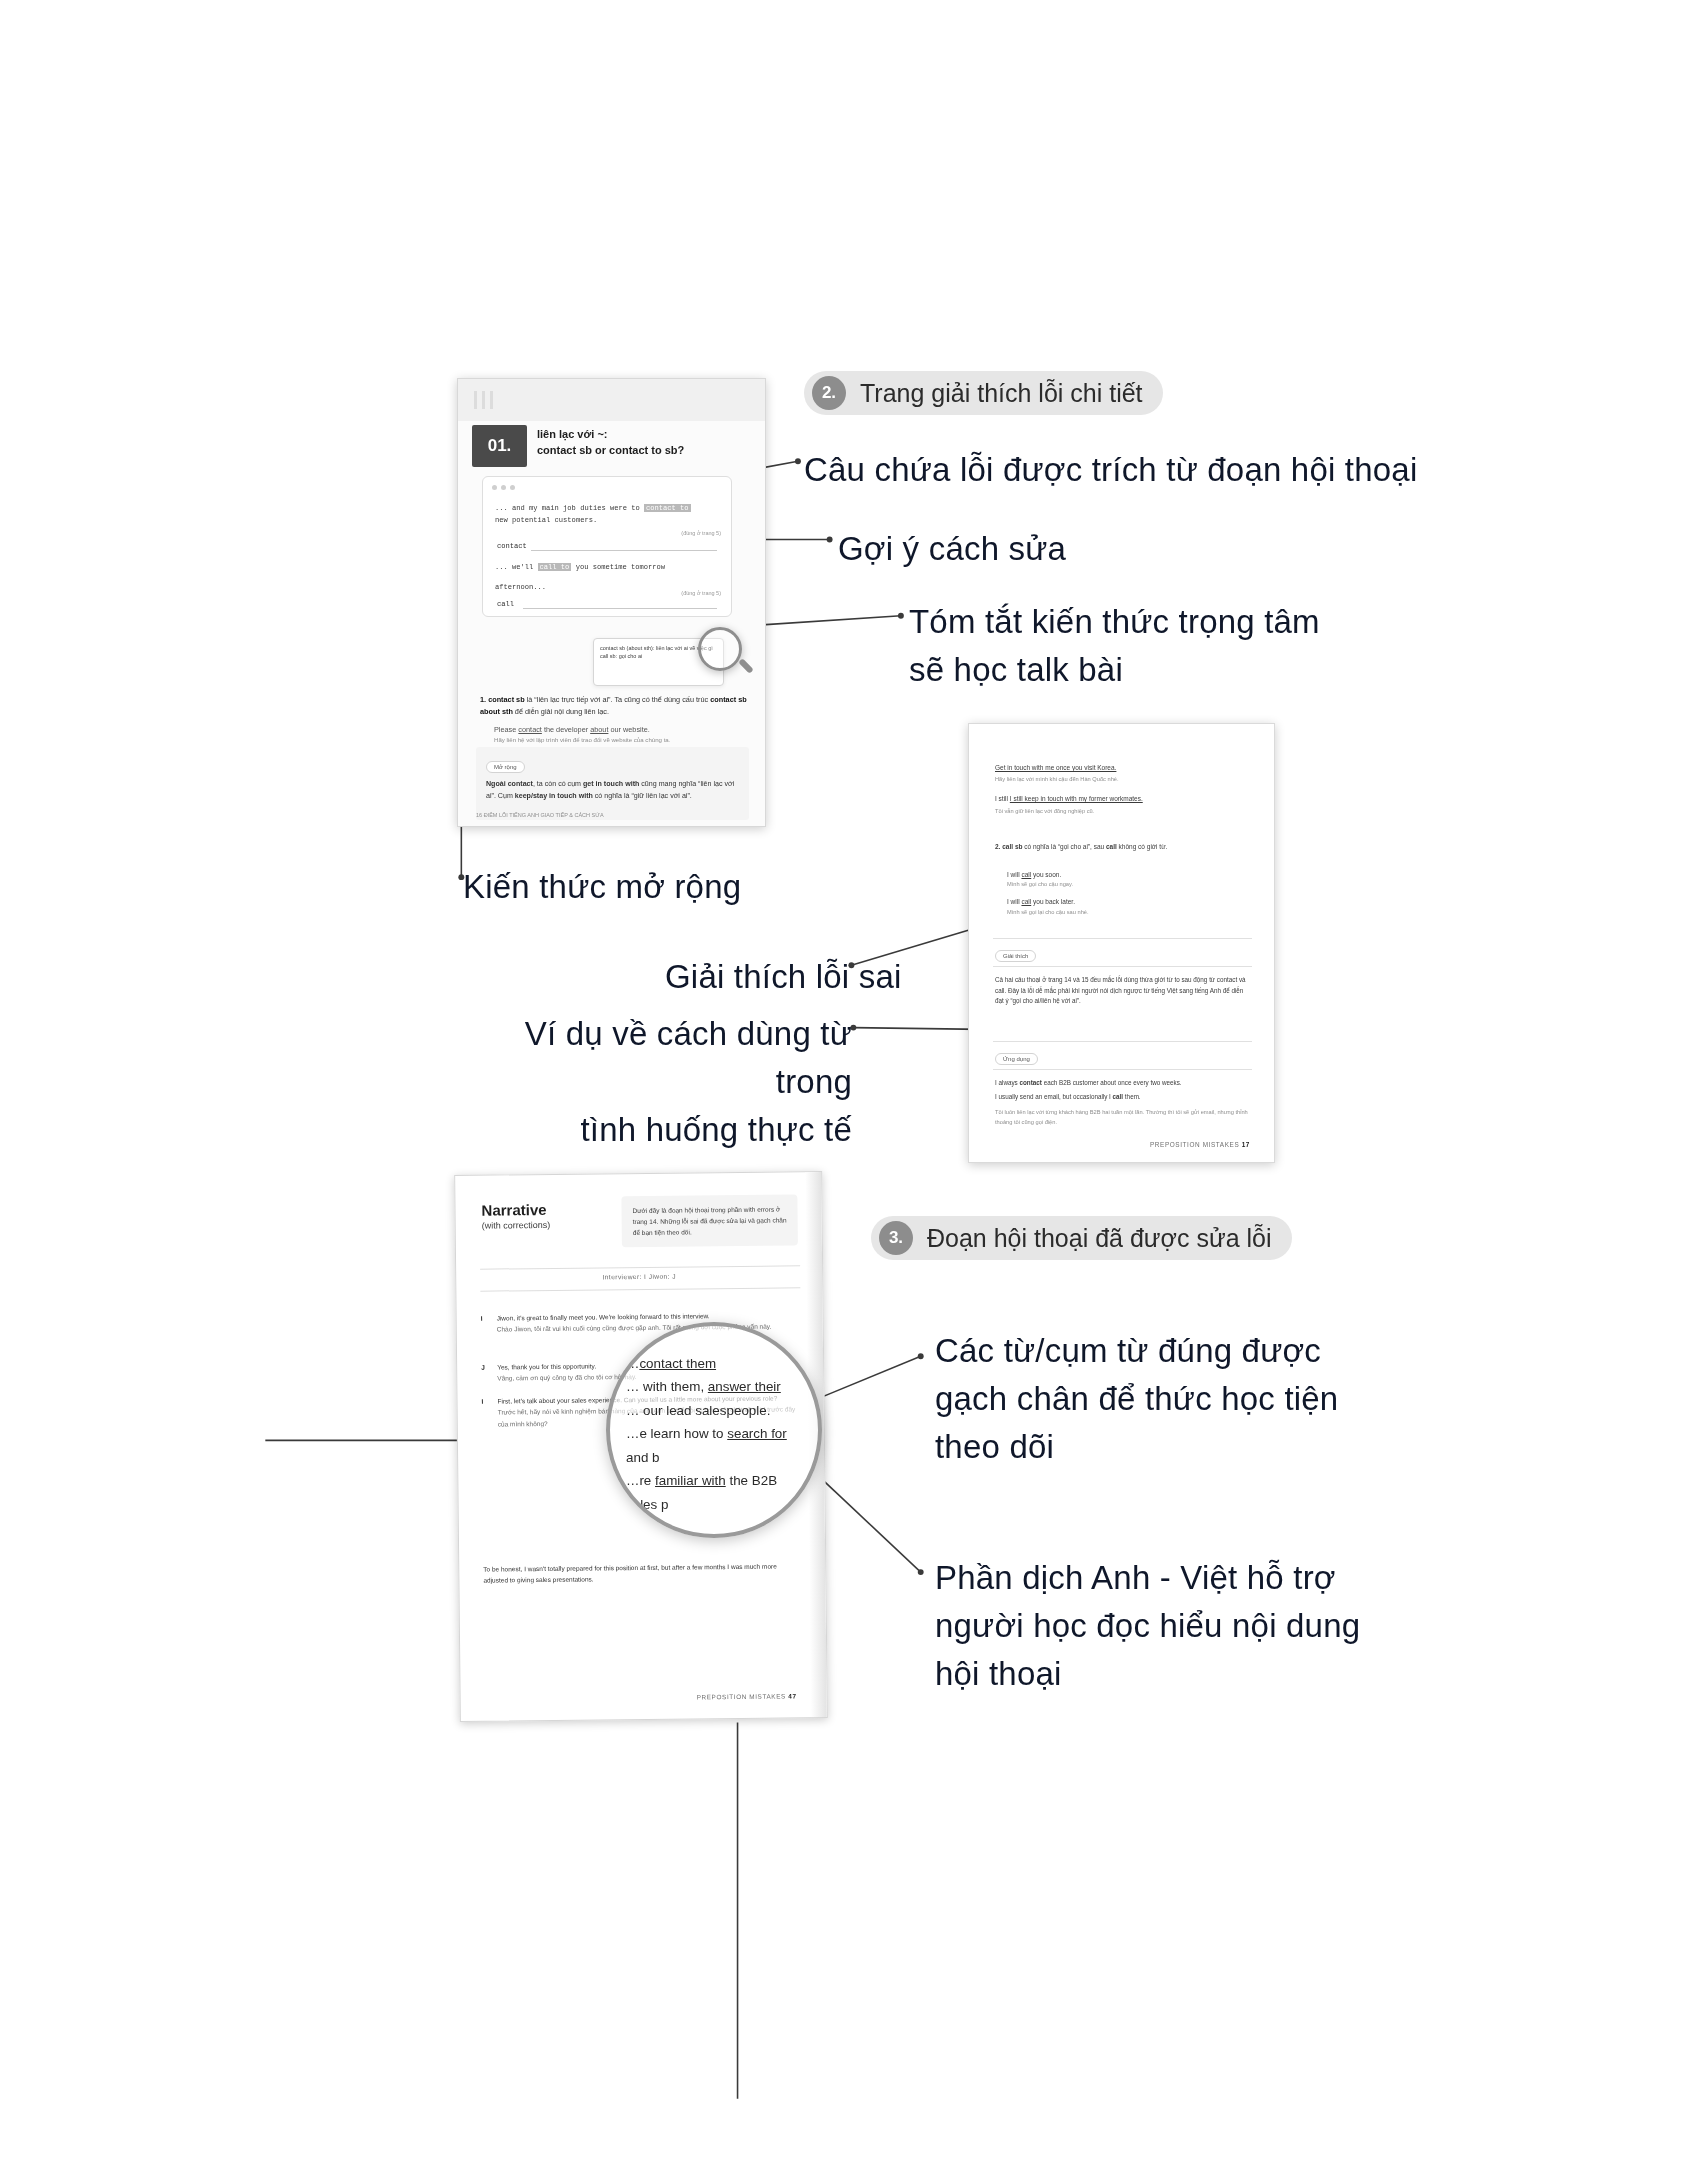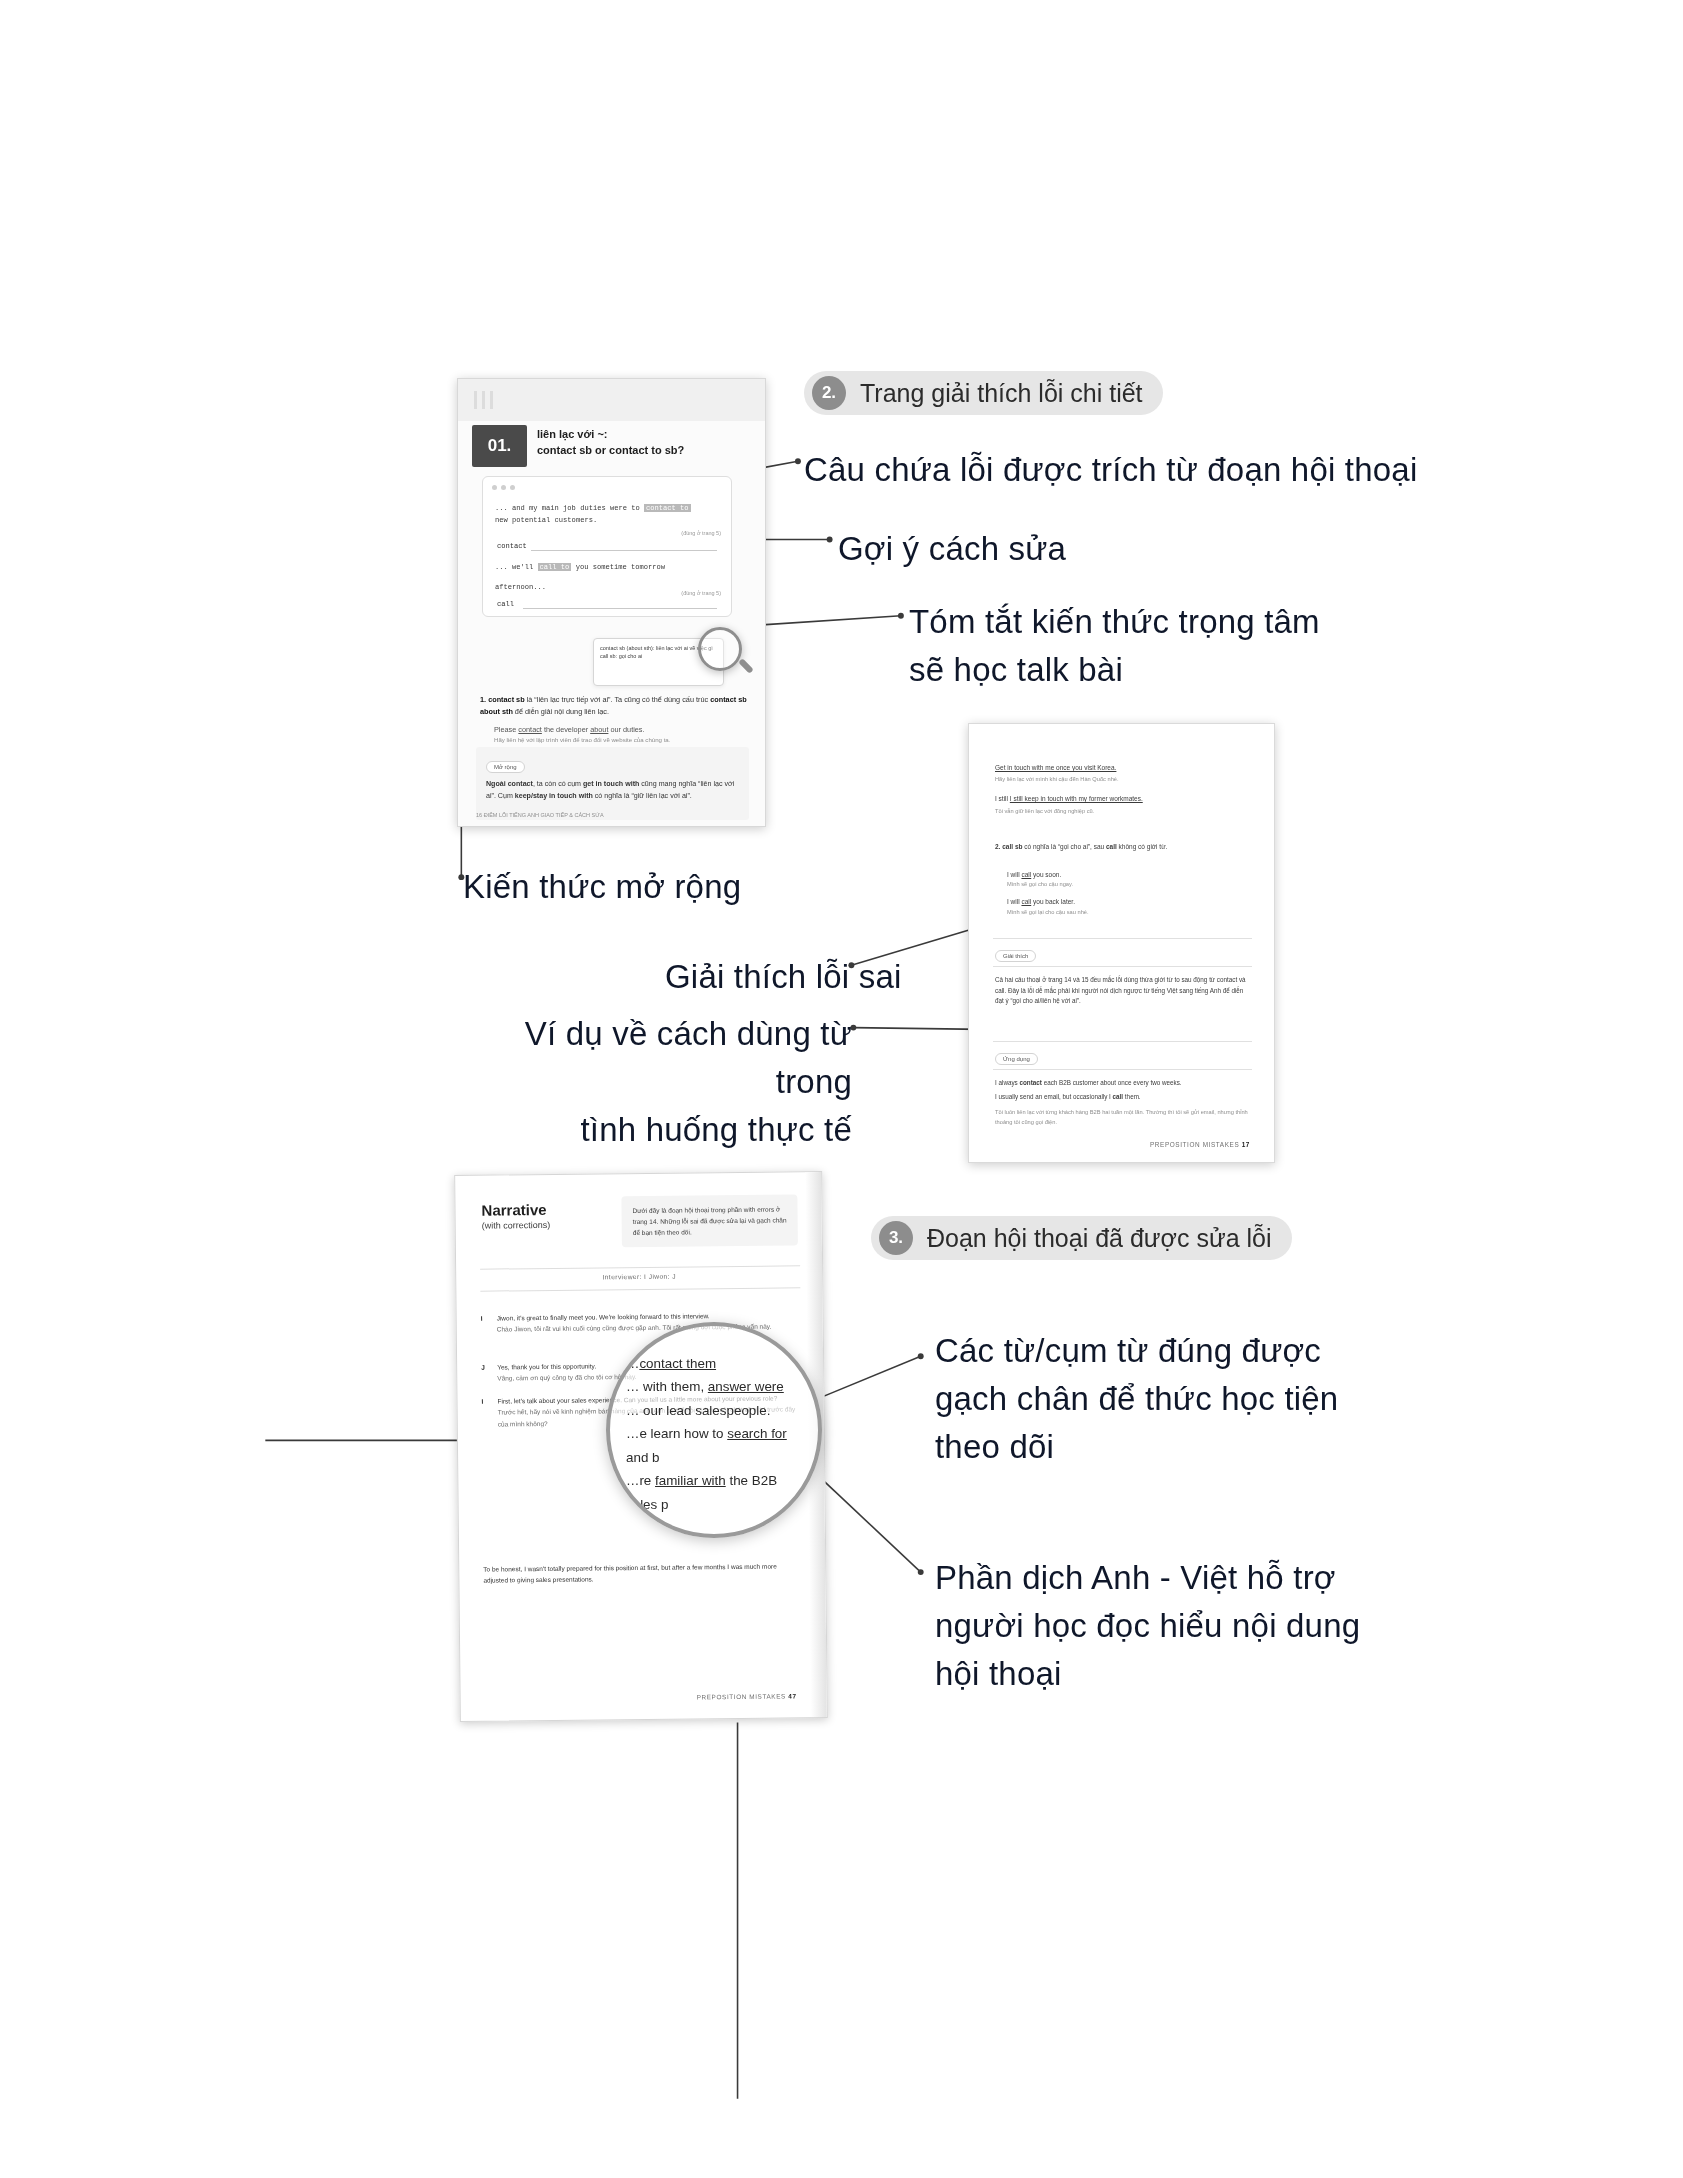"our duties." span { text: duties -> website }
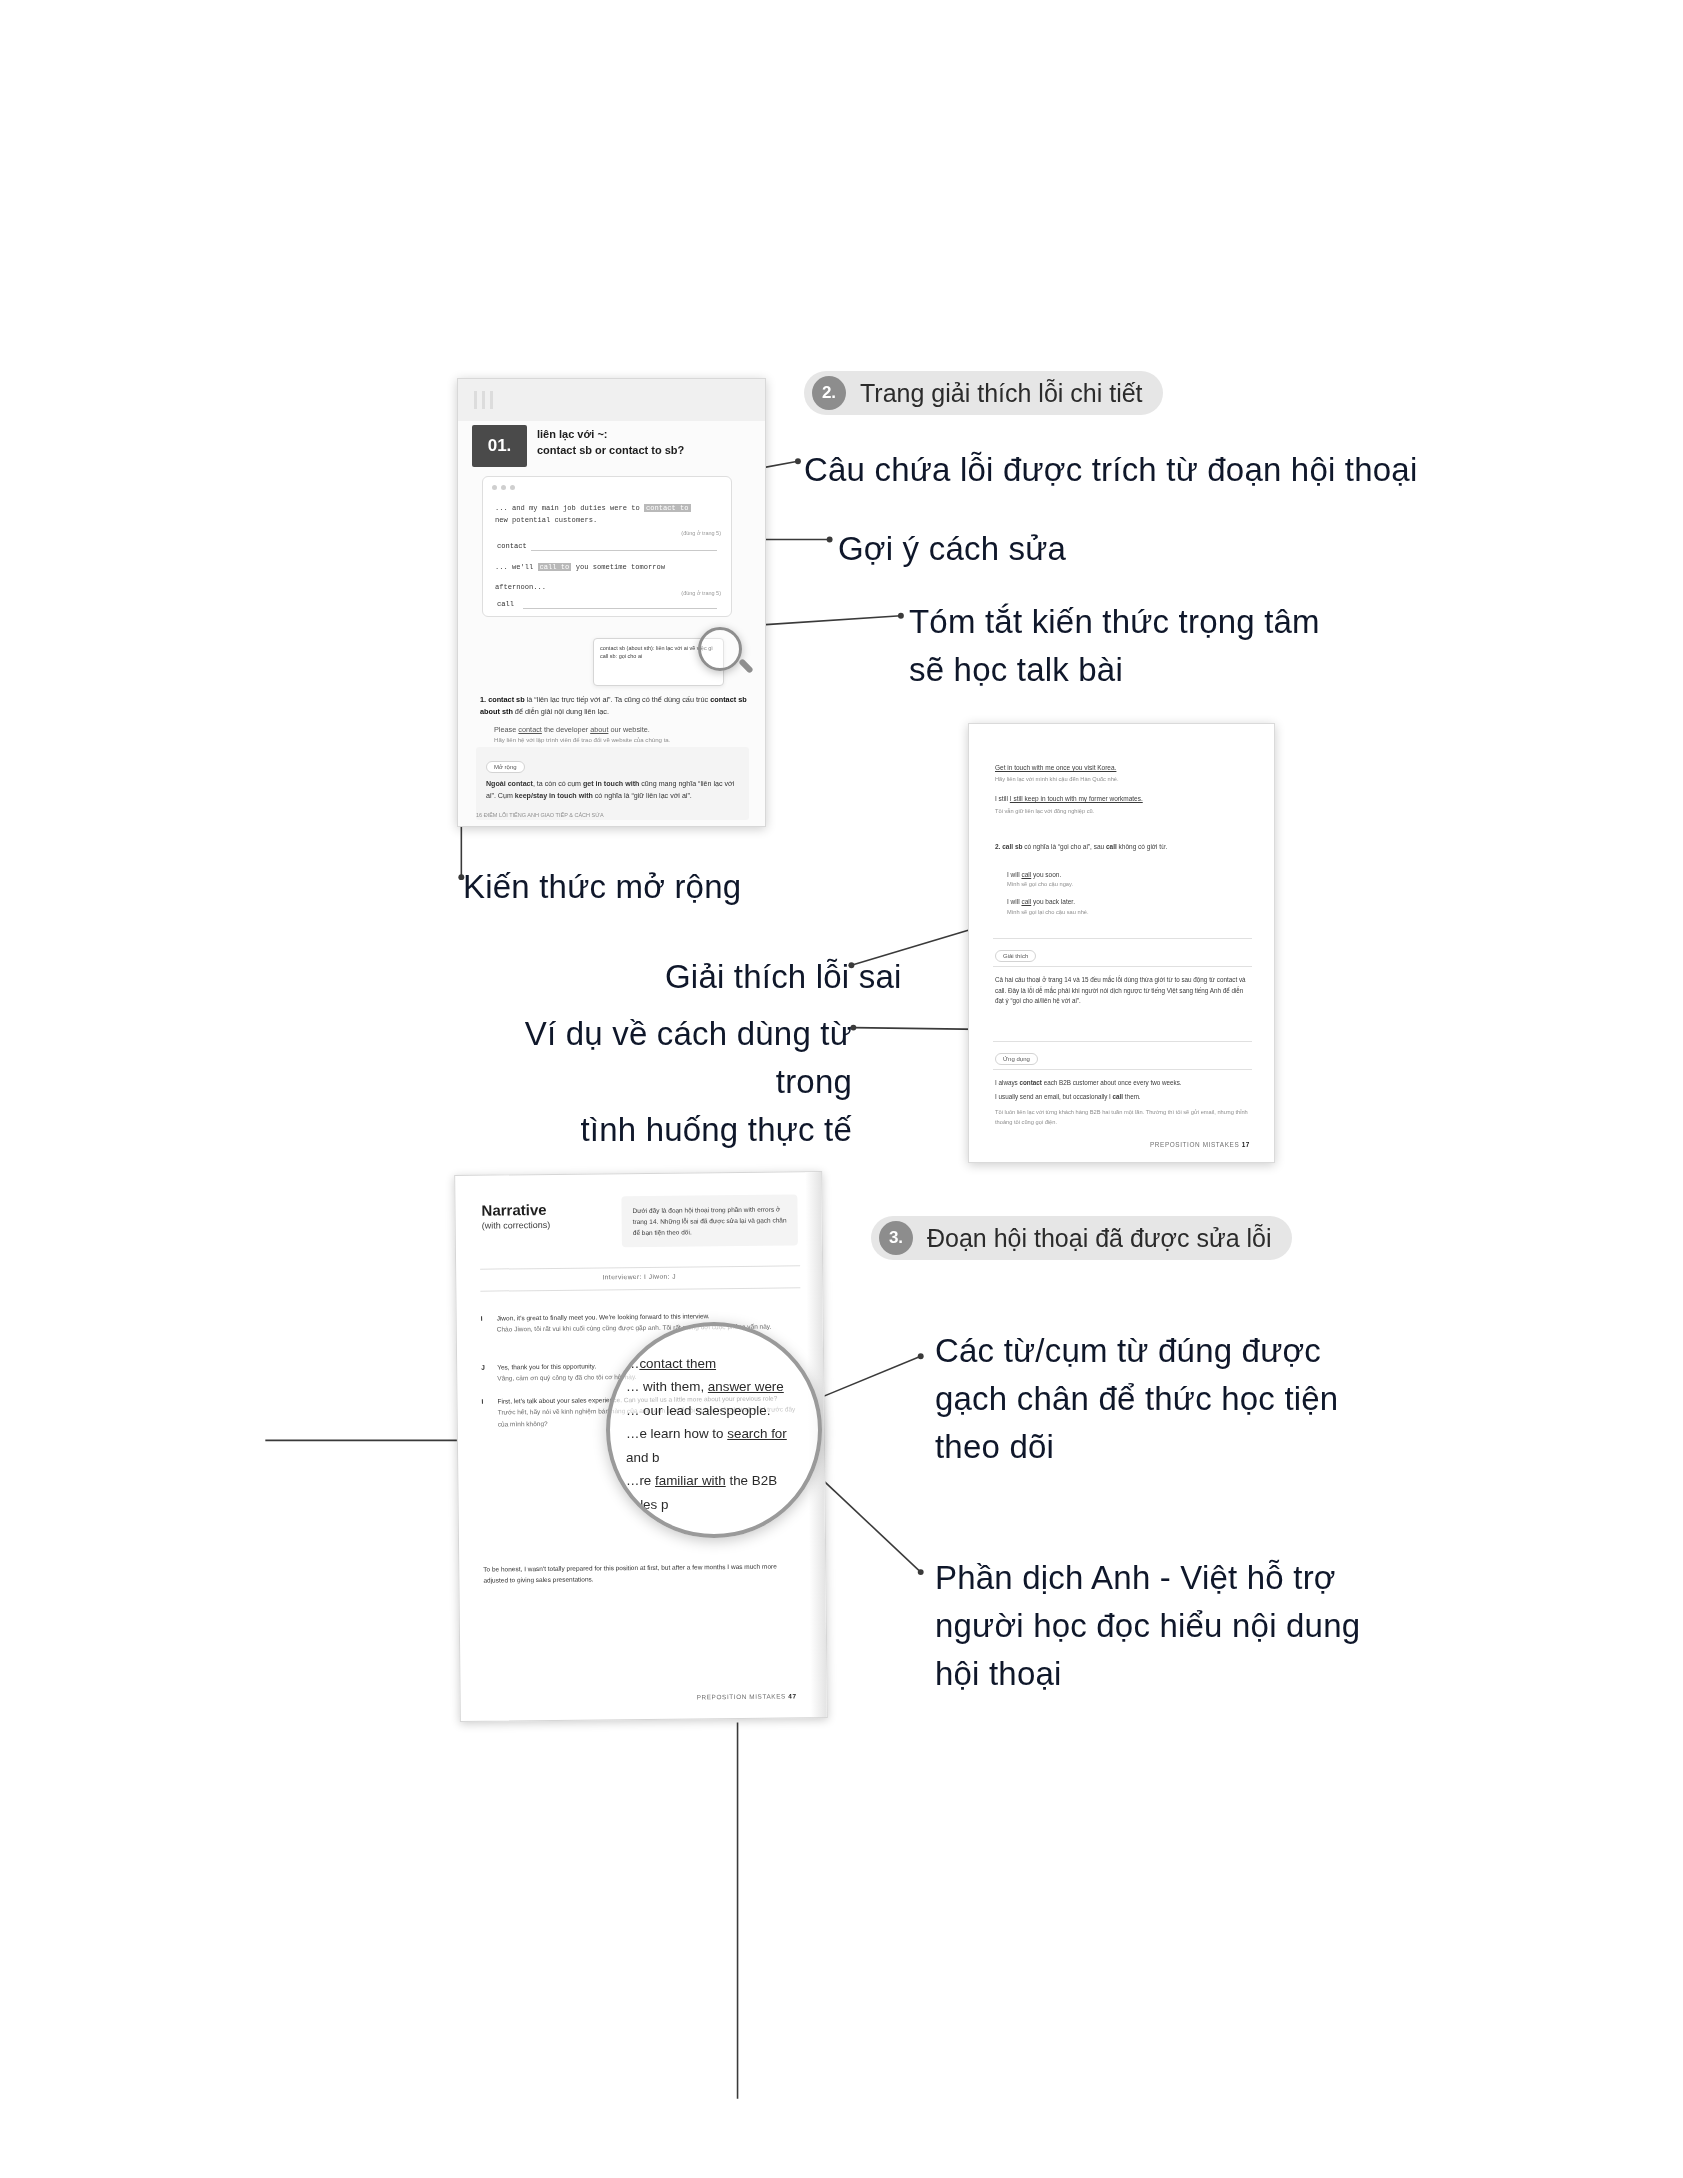"answer were" span.u { text: were -> their }
